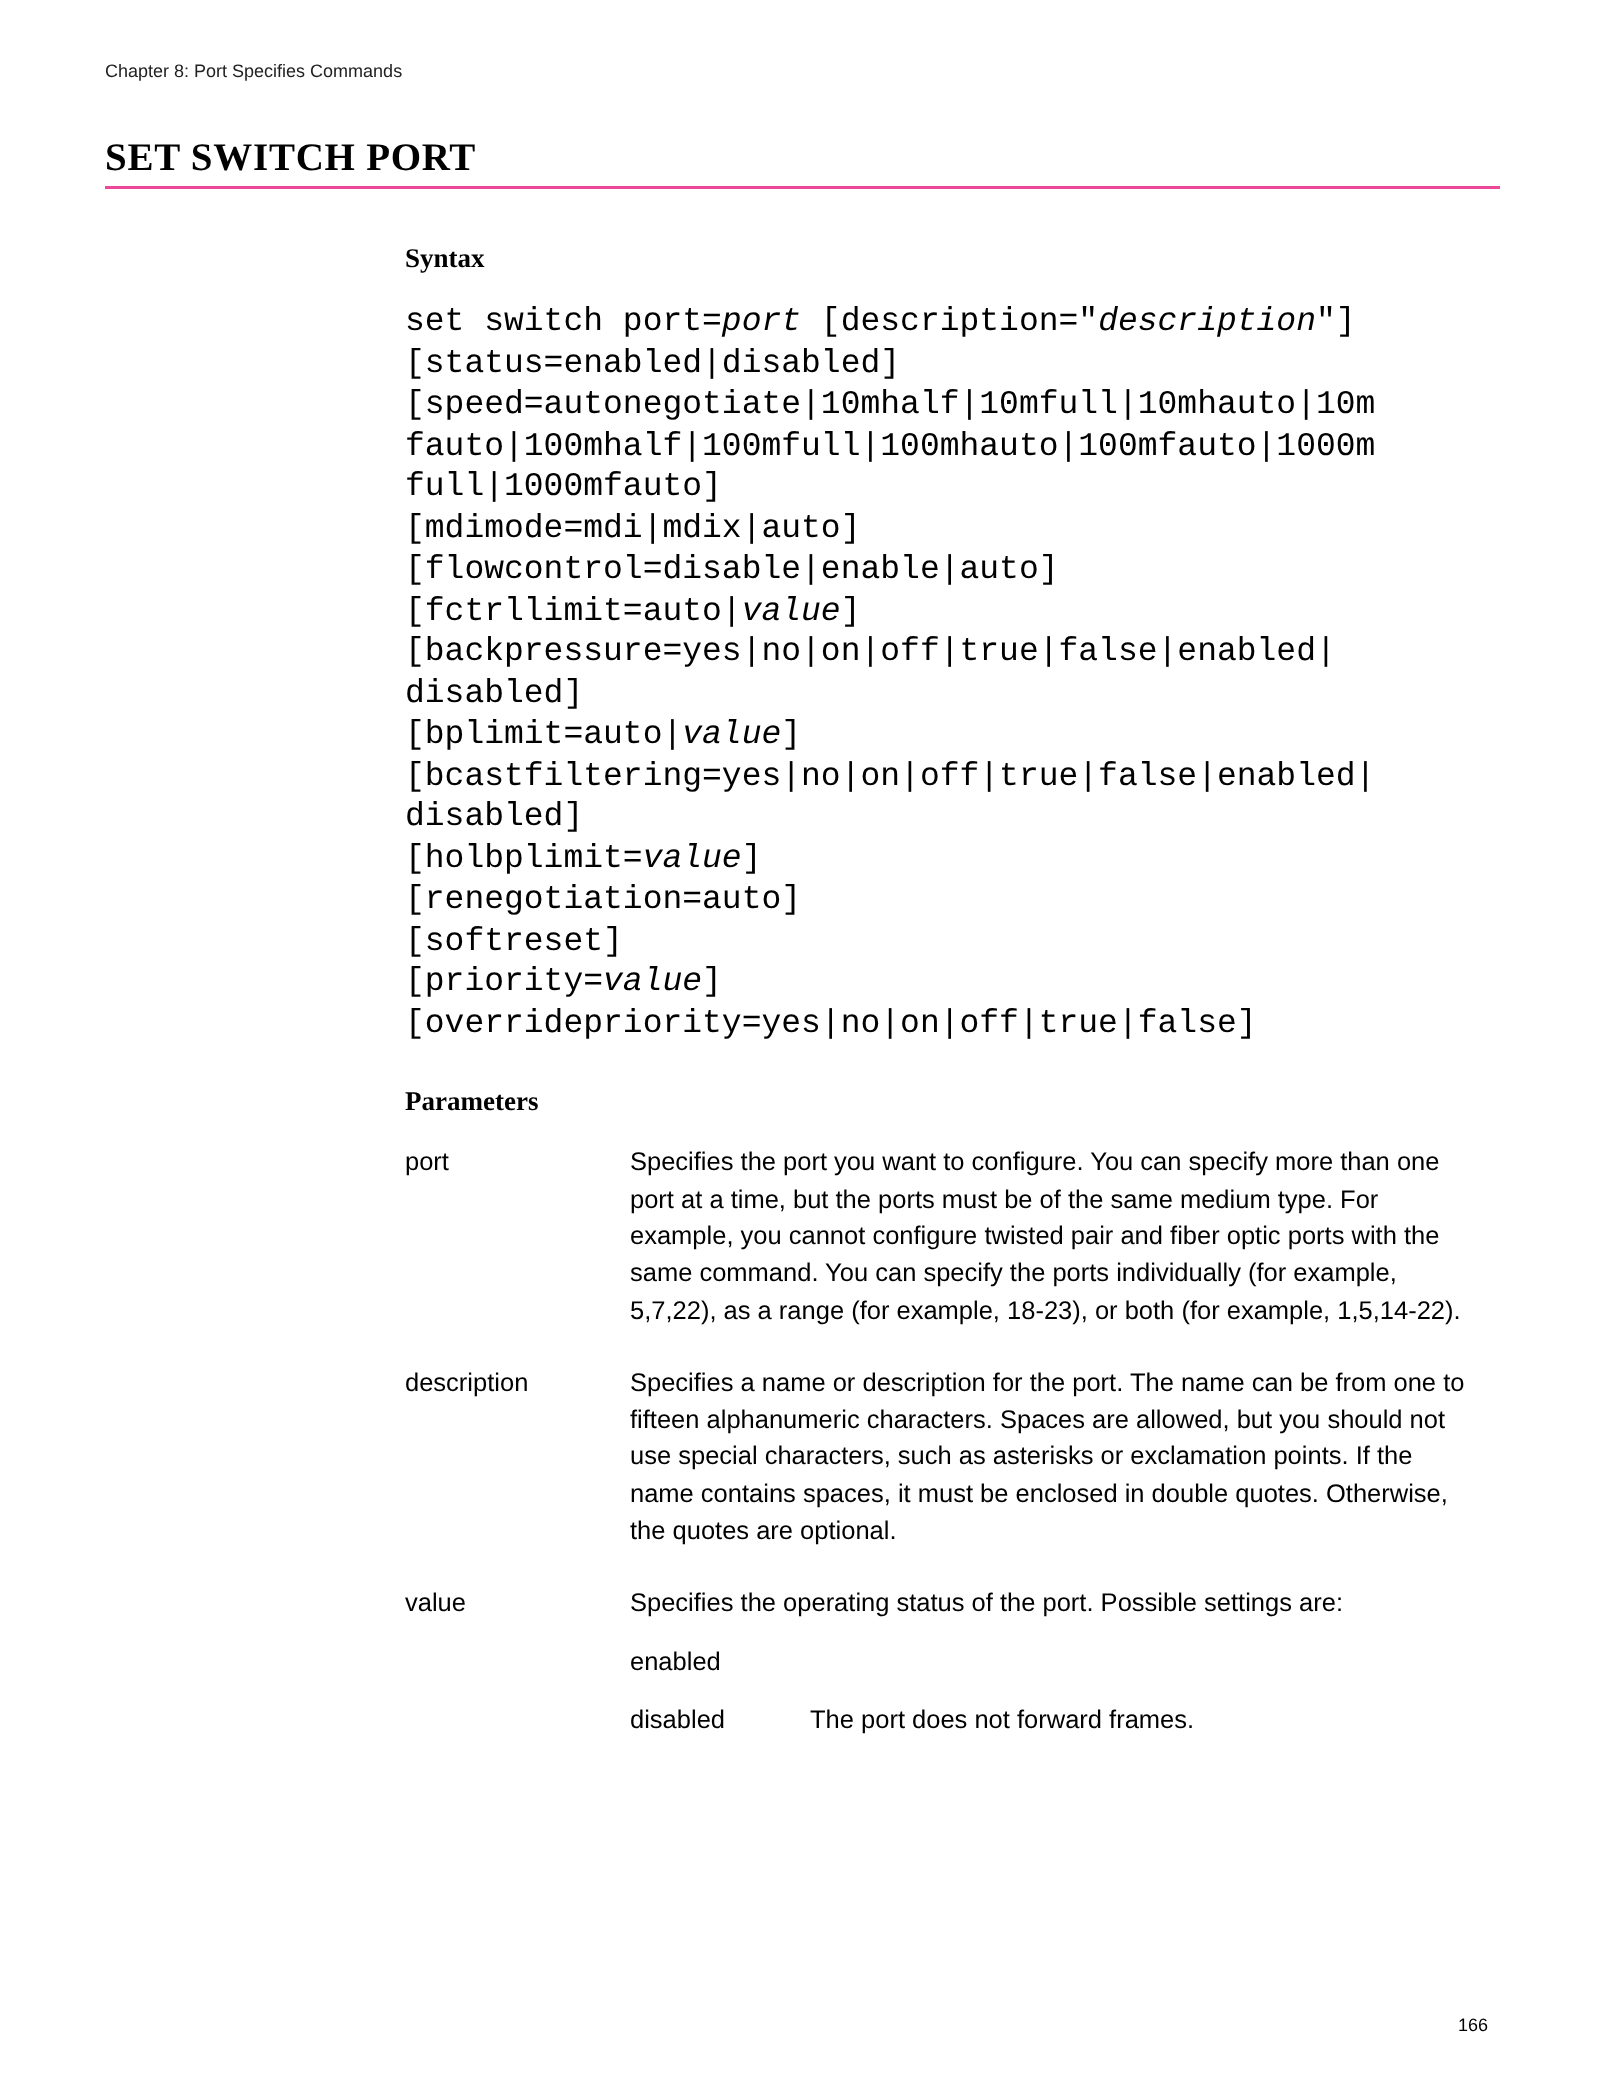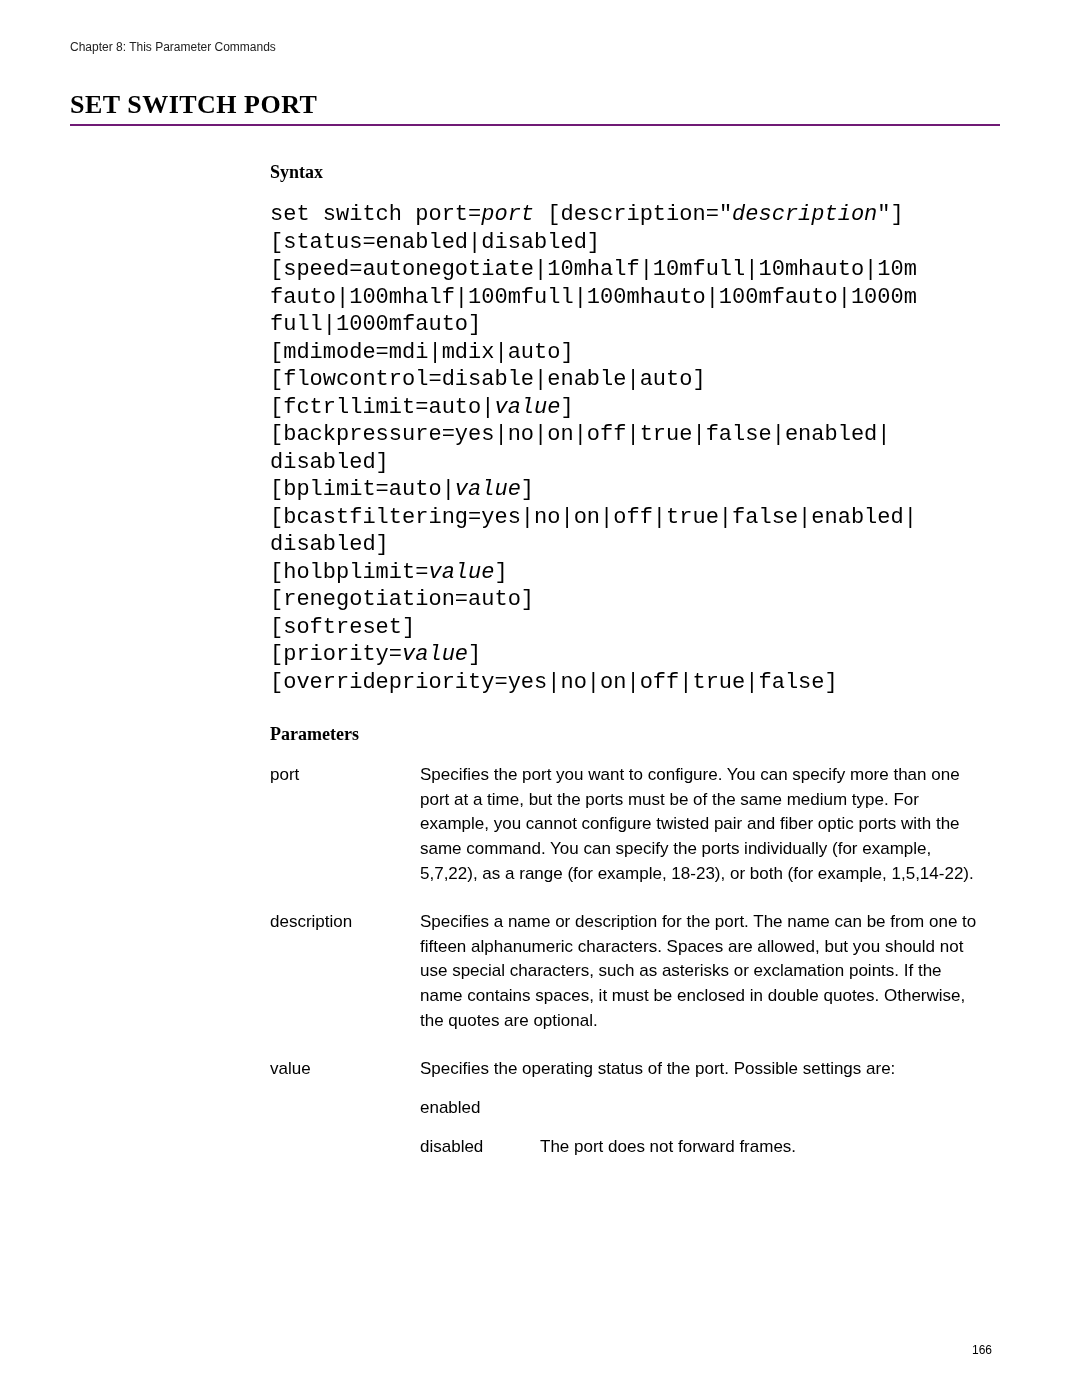"Chapter 8: This Parameter Commands" div.chapter-header { text: This Parameter -> Port Specifies }
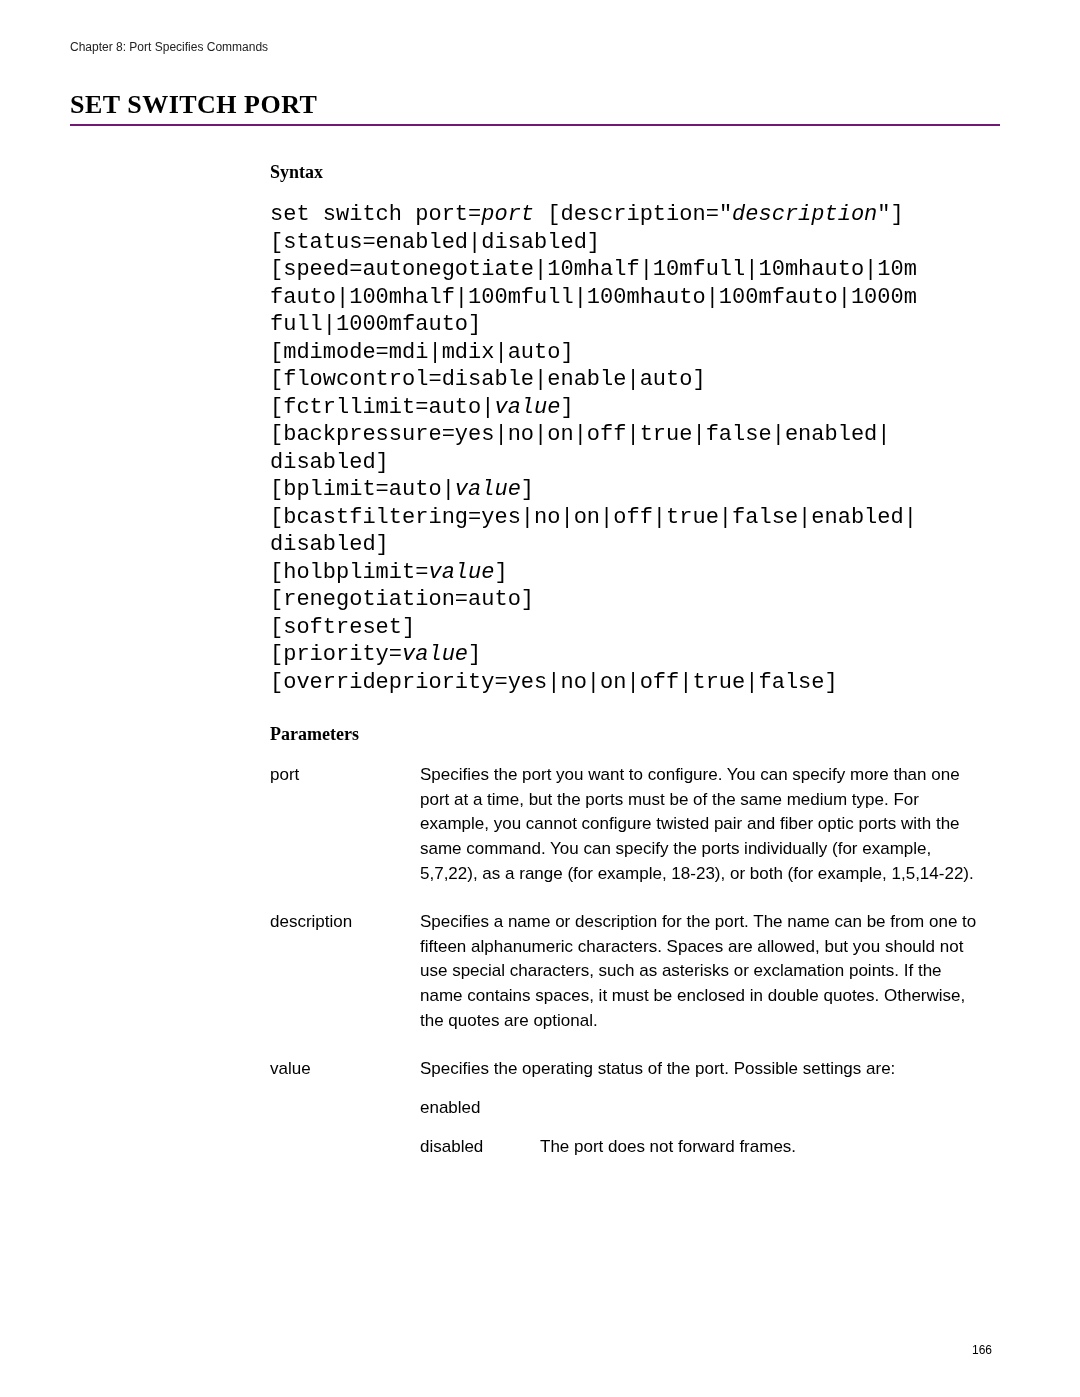"SET SWITCH PORT" .title { border-bottom: 2px solid #701a75 -> 2px solid #ec4899 }
